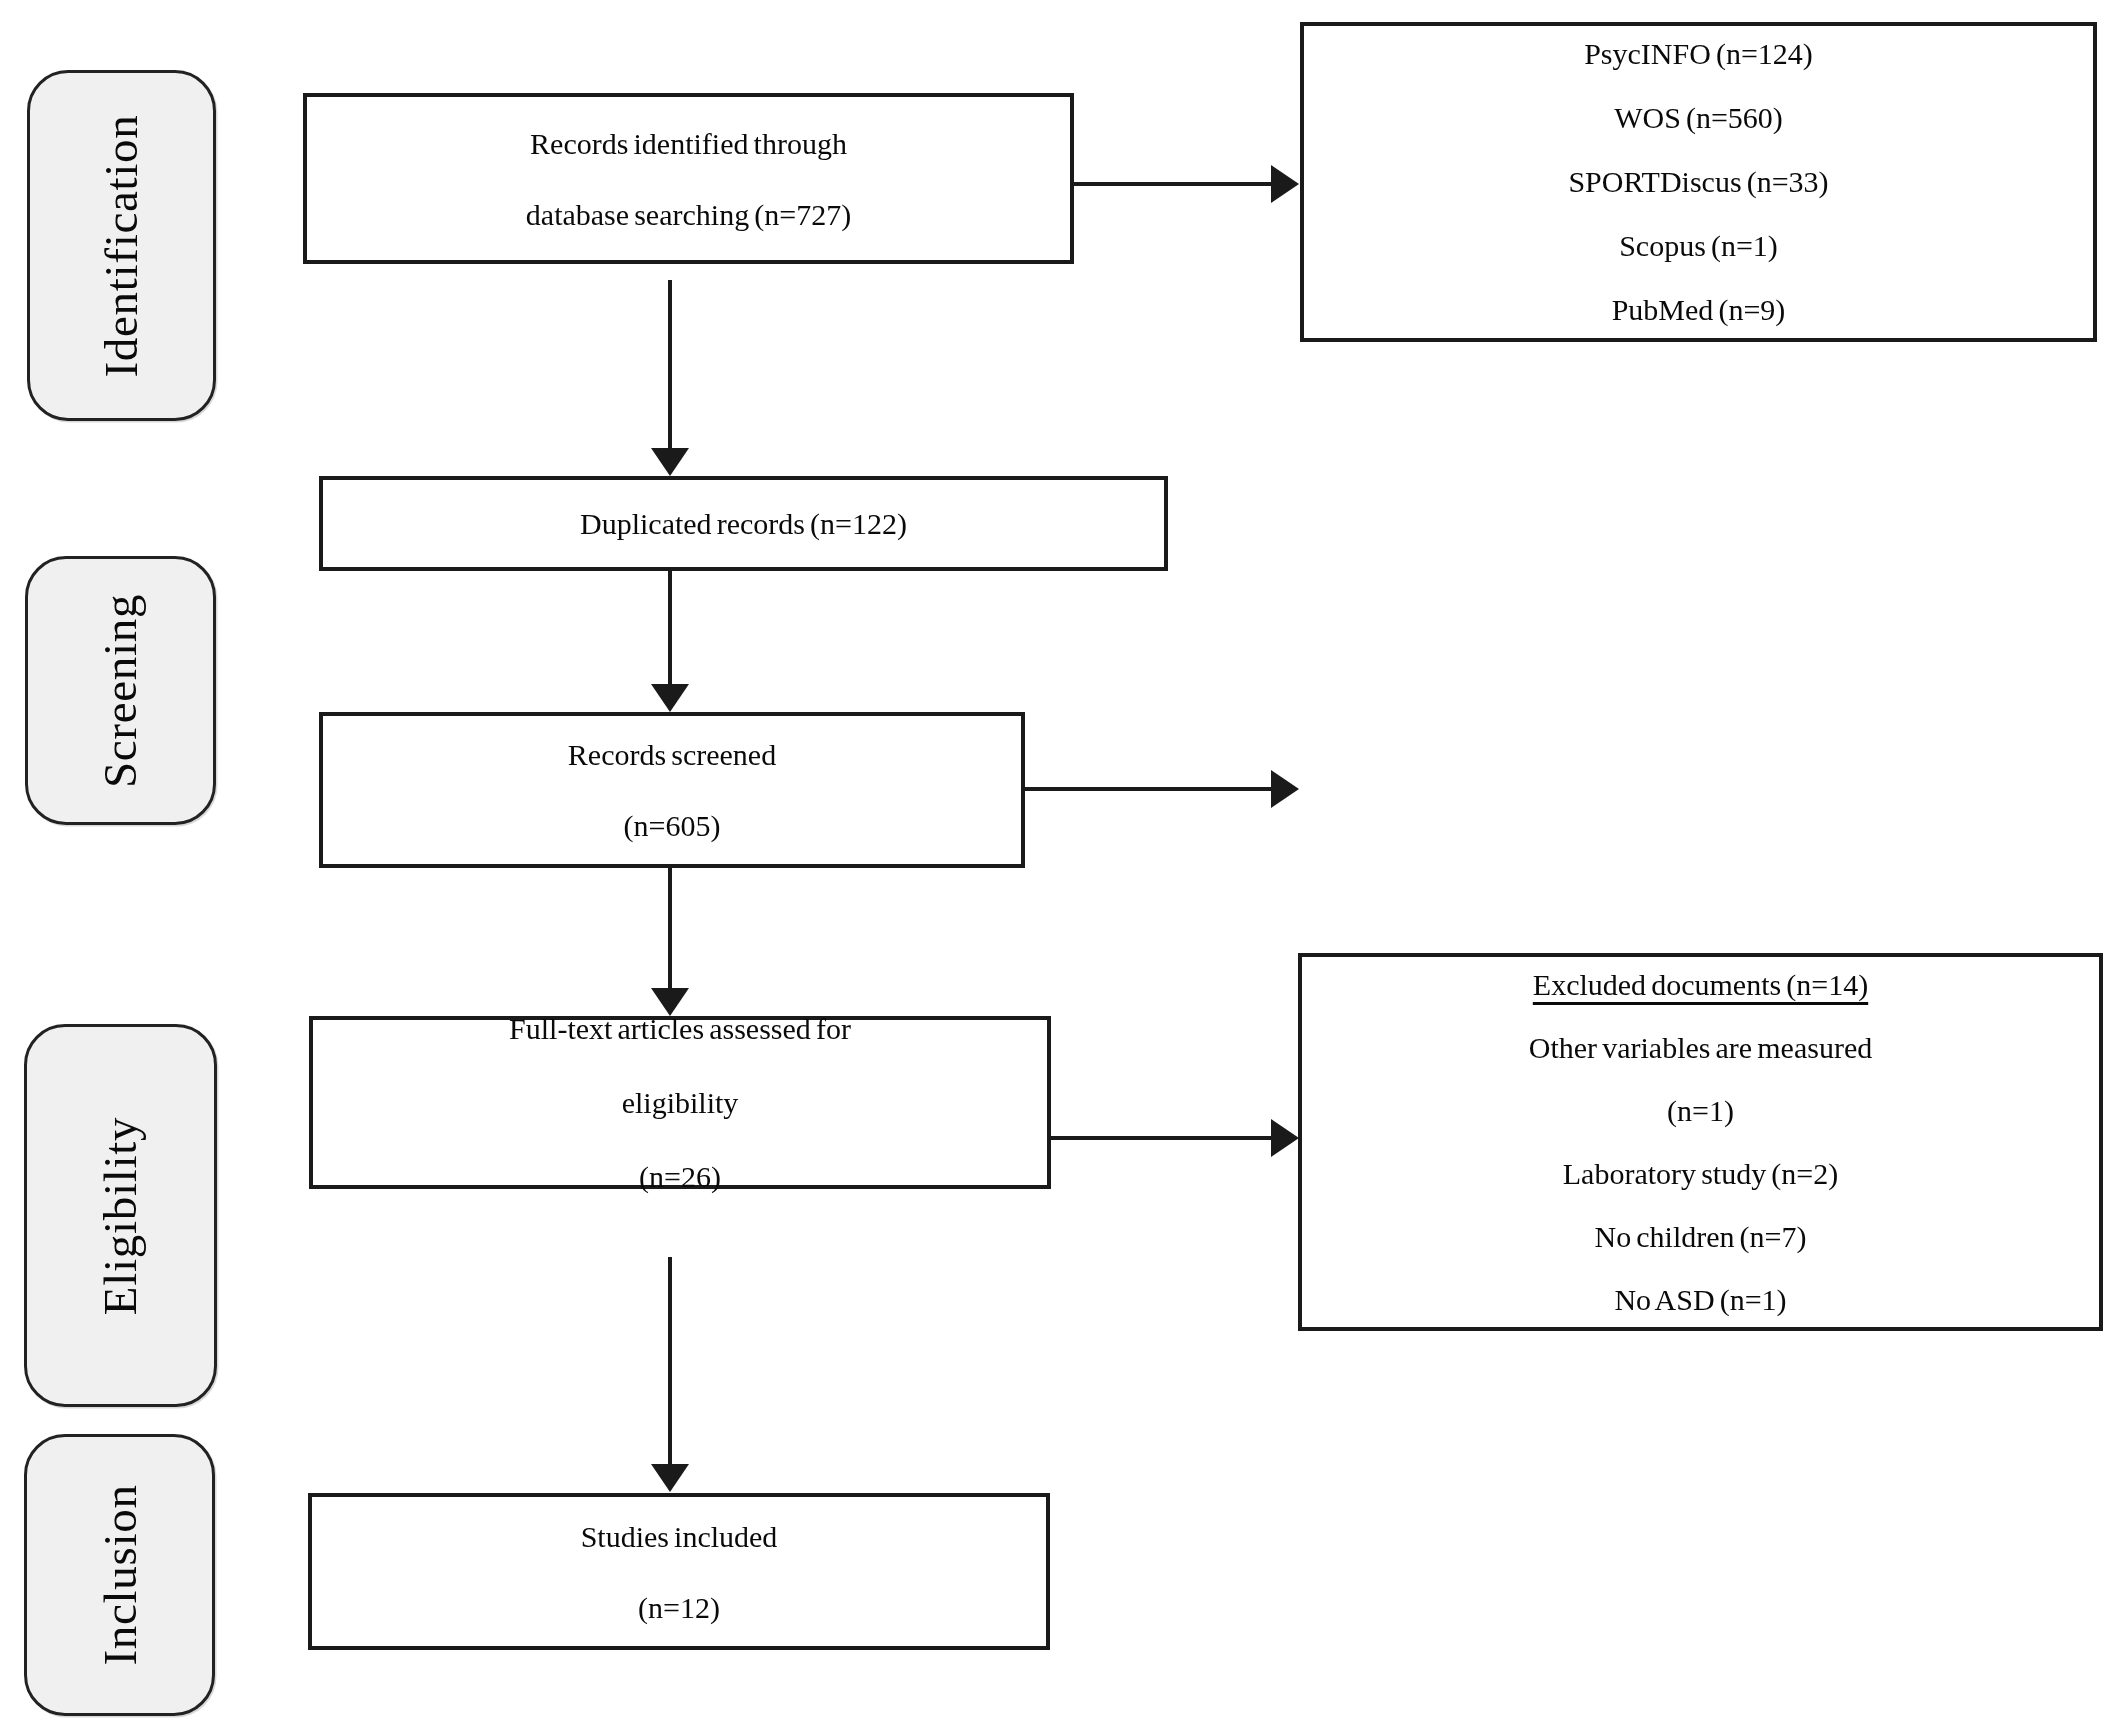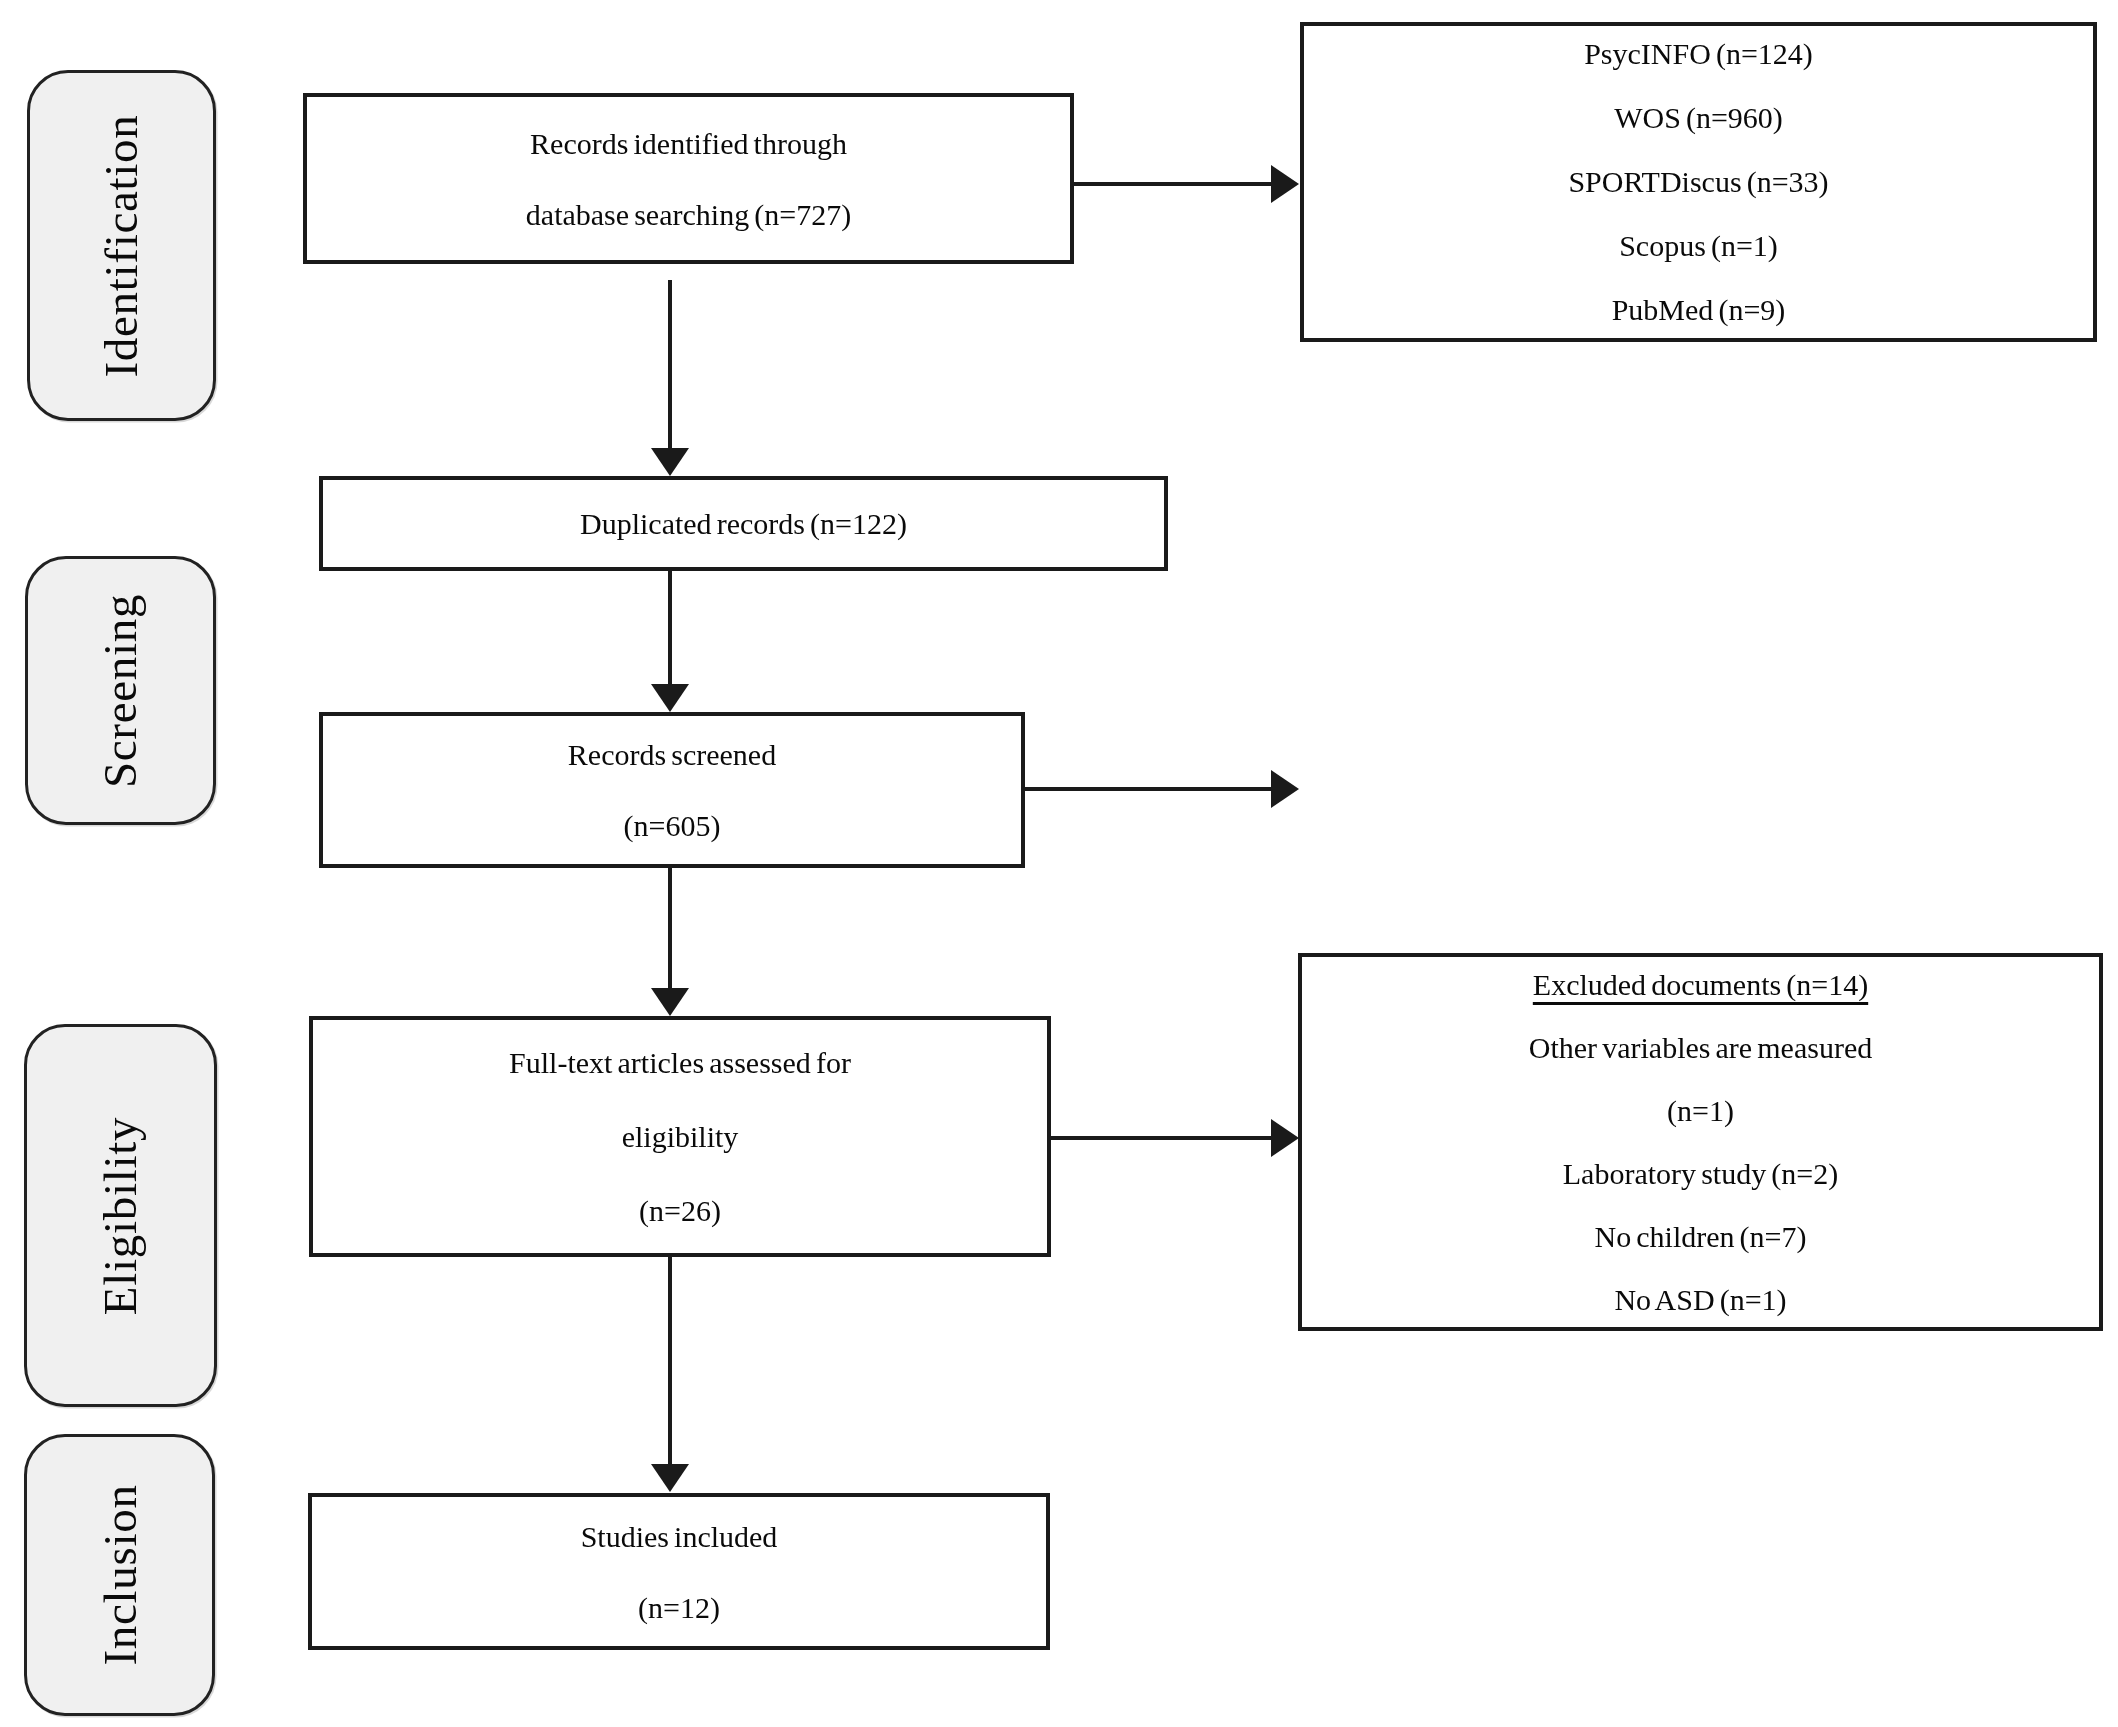"WOS (n=960)" div.bline { text: 960 -> 560 }
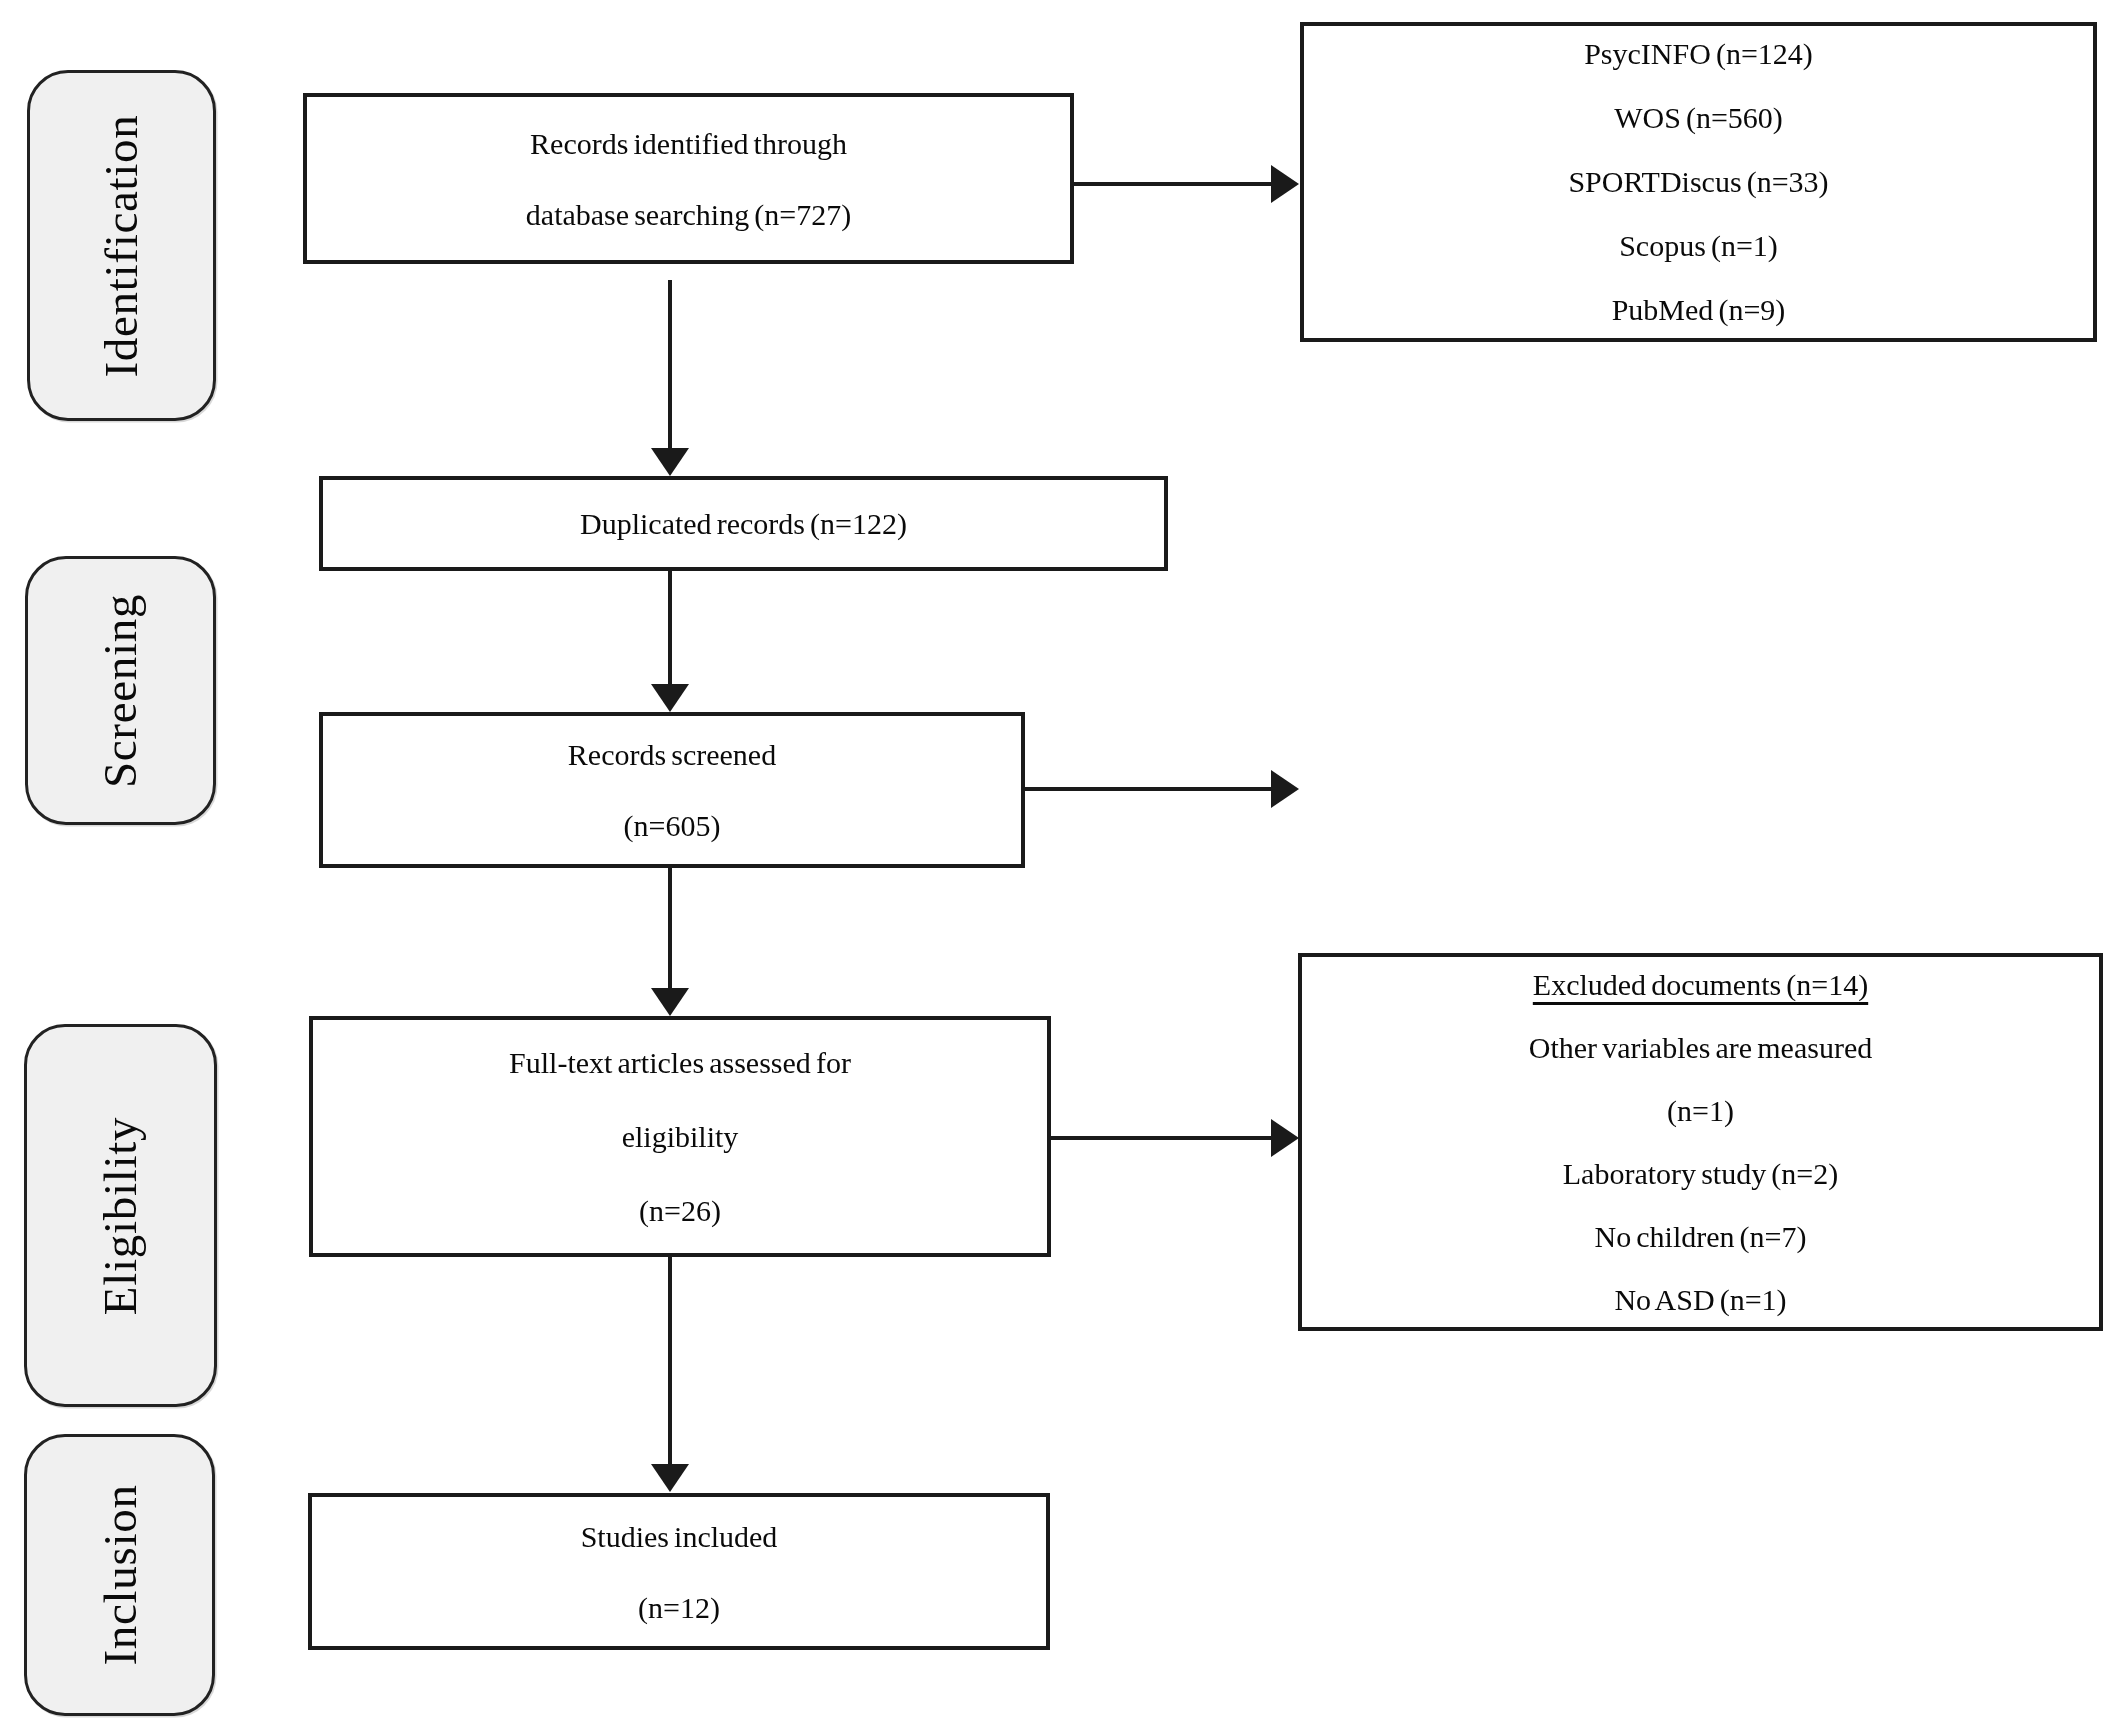"Full-text articles assessed for" div.flow-box { height: 241px -> 173px }
